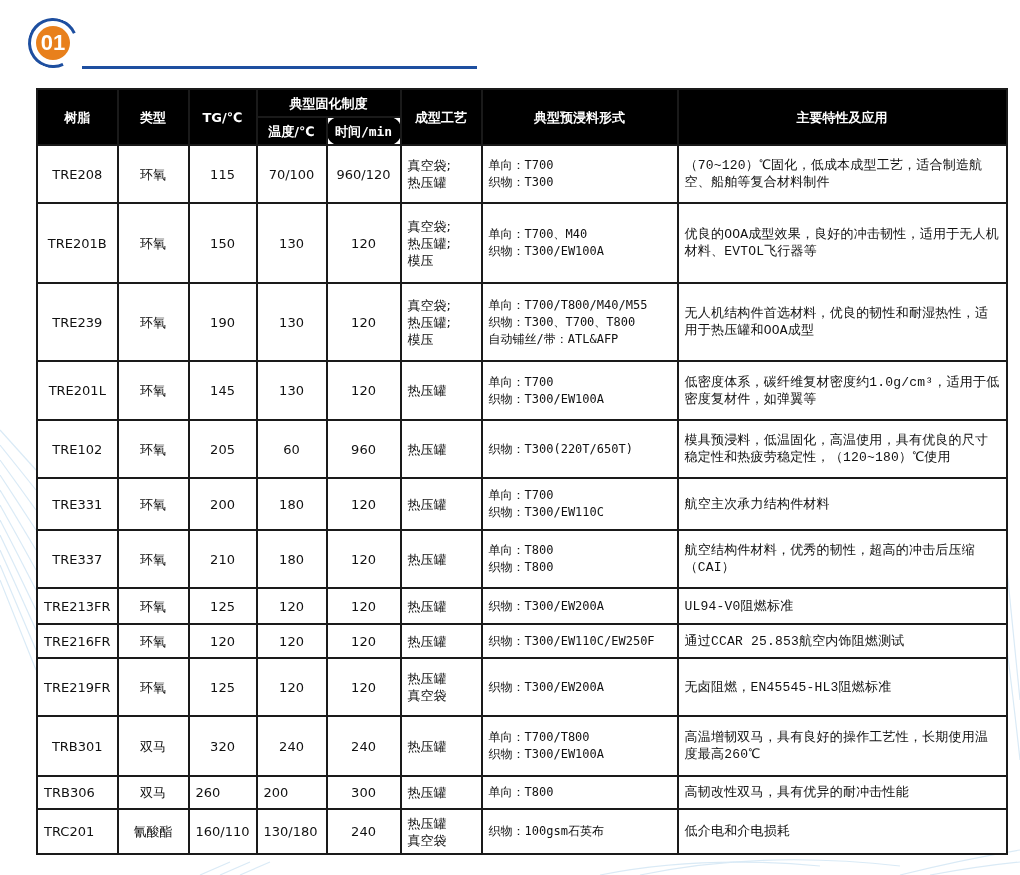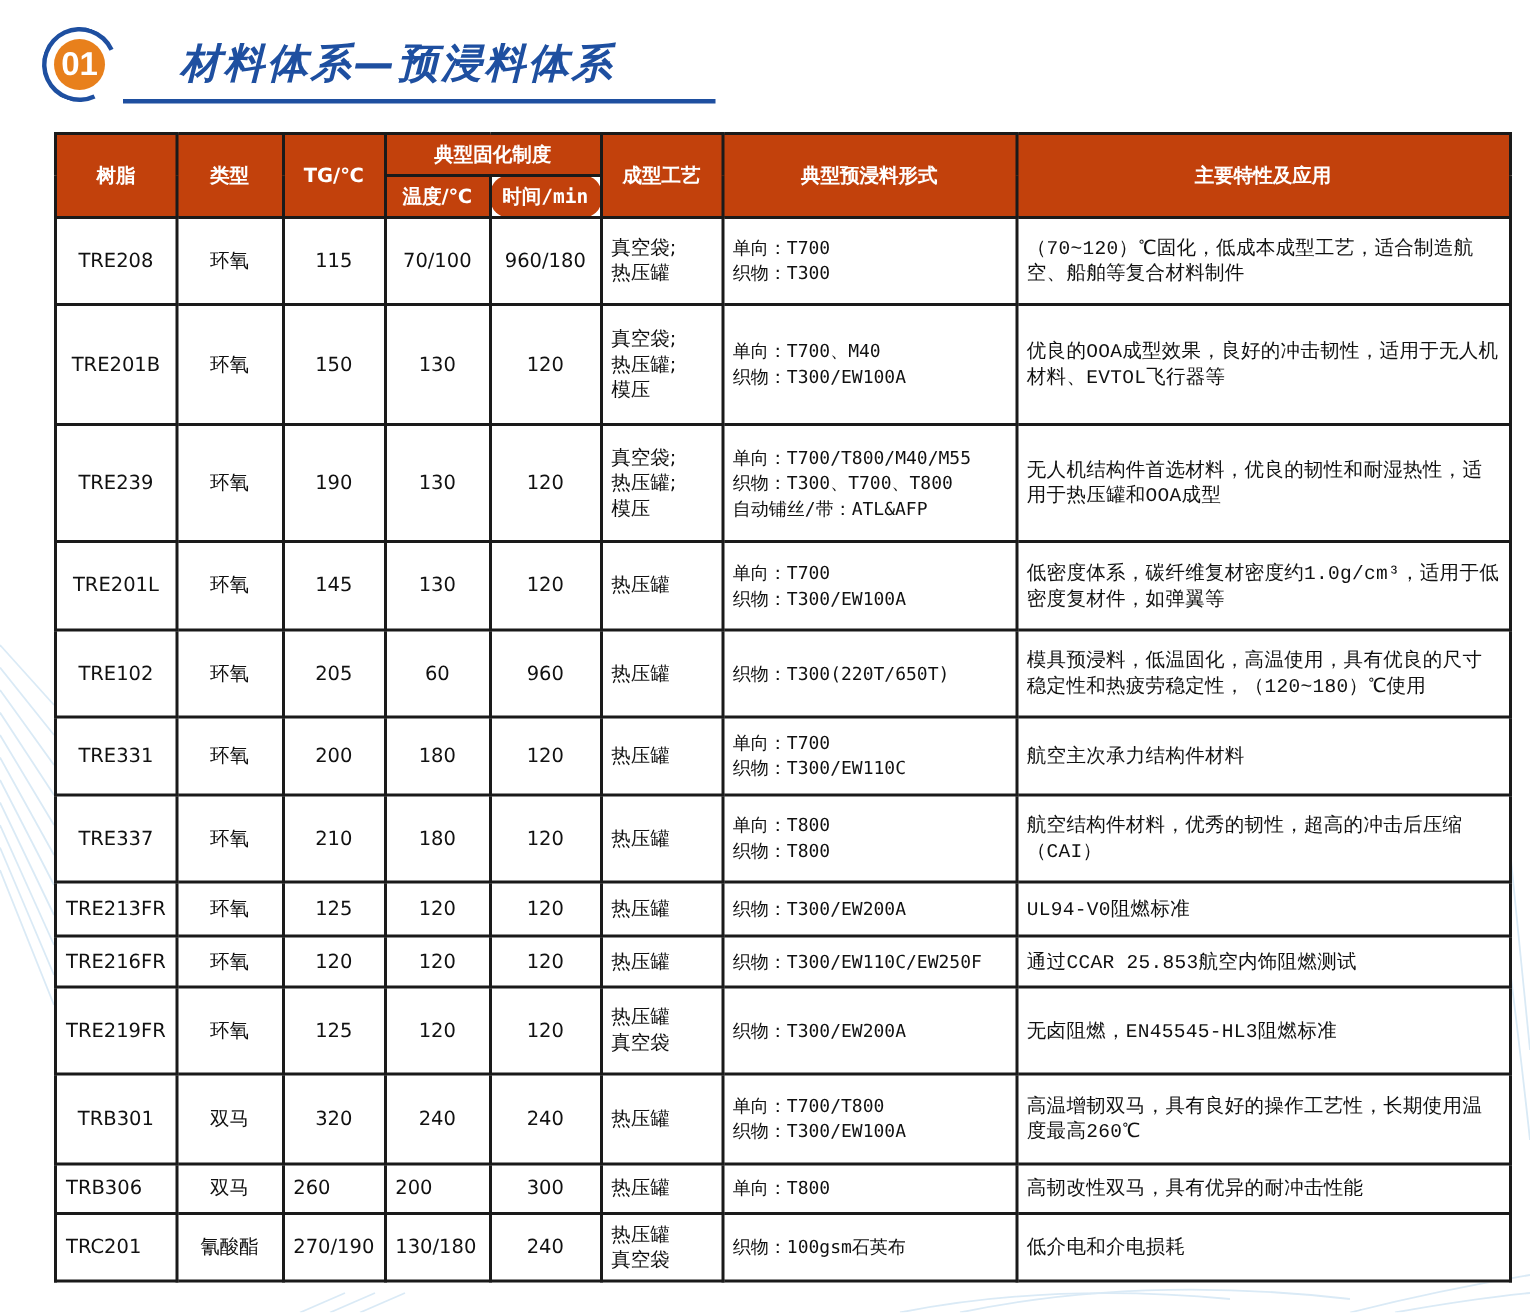"材料体系—预浸料体系" div.title-text { html: <div>材料体系—预浸料体系</div> -> none }
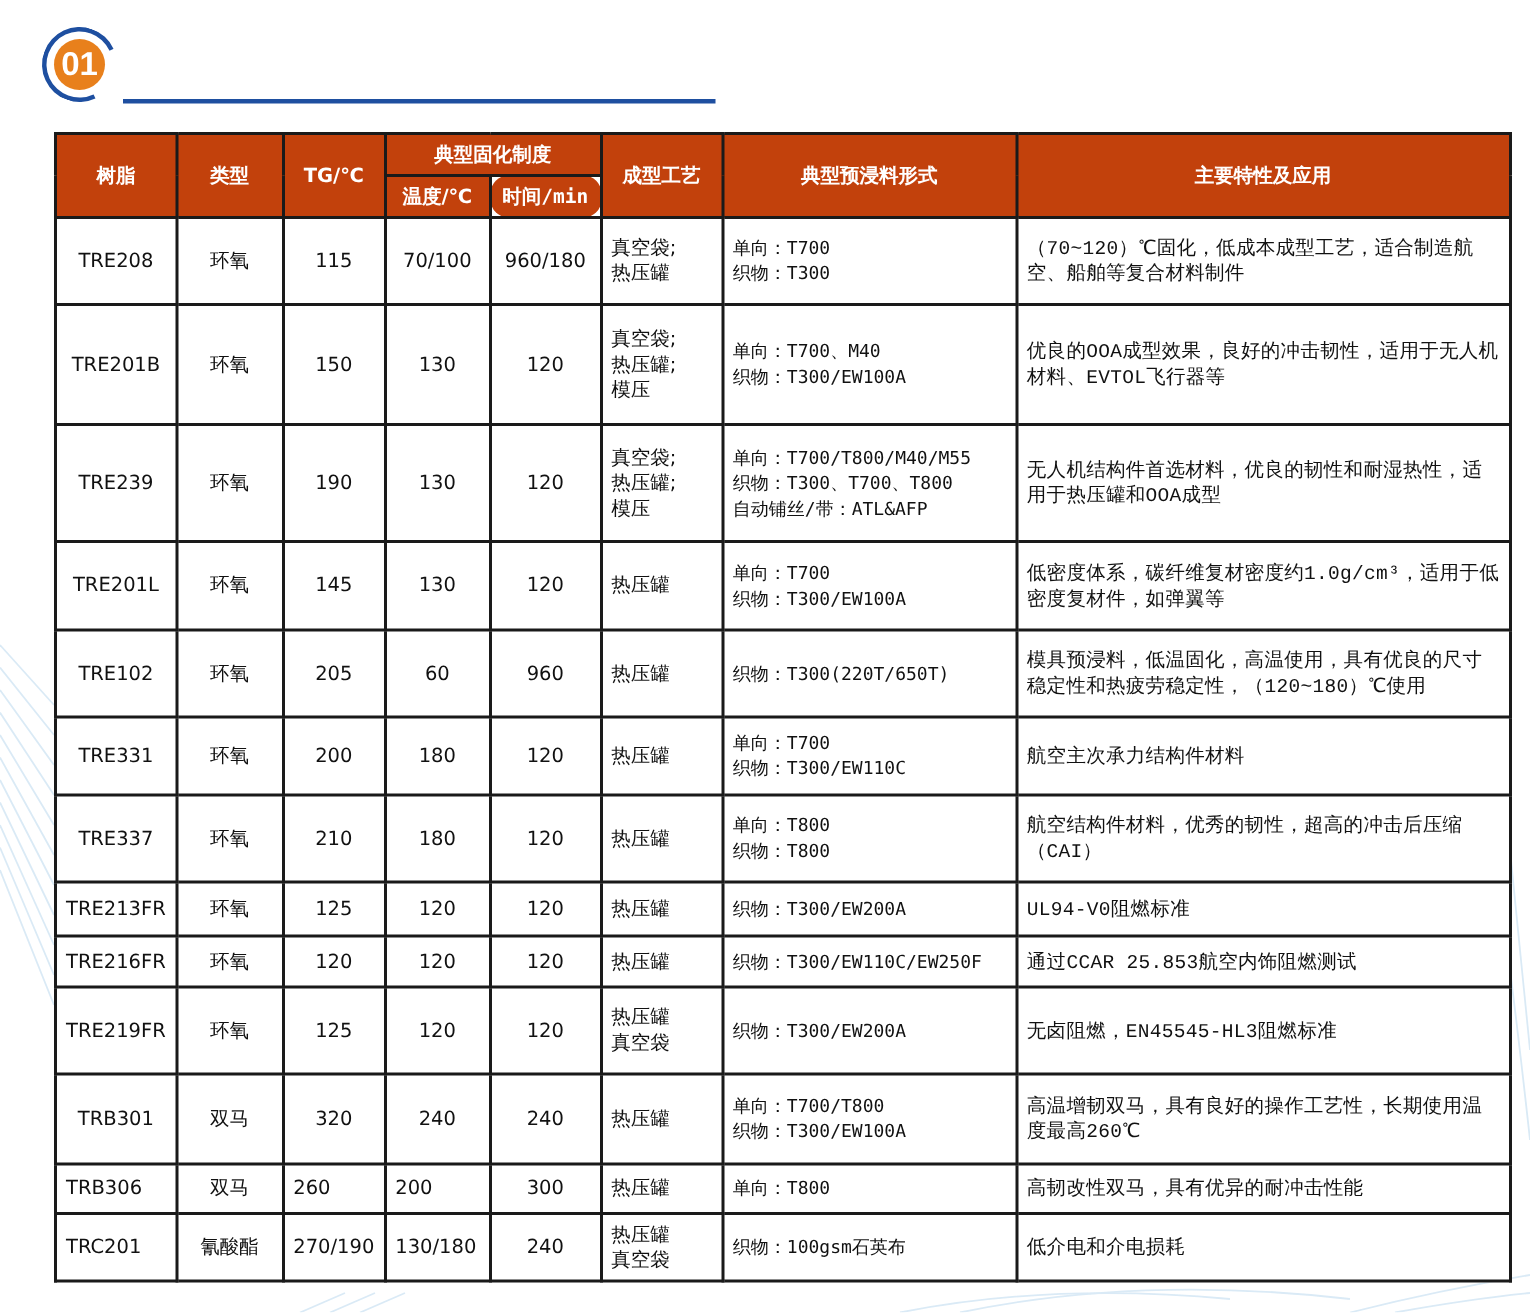"典型固化制度" table.spec thead th { background: #c2410c -> #000000 }
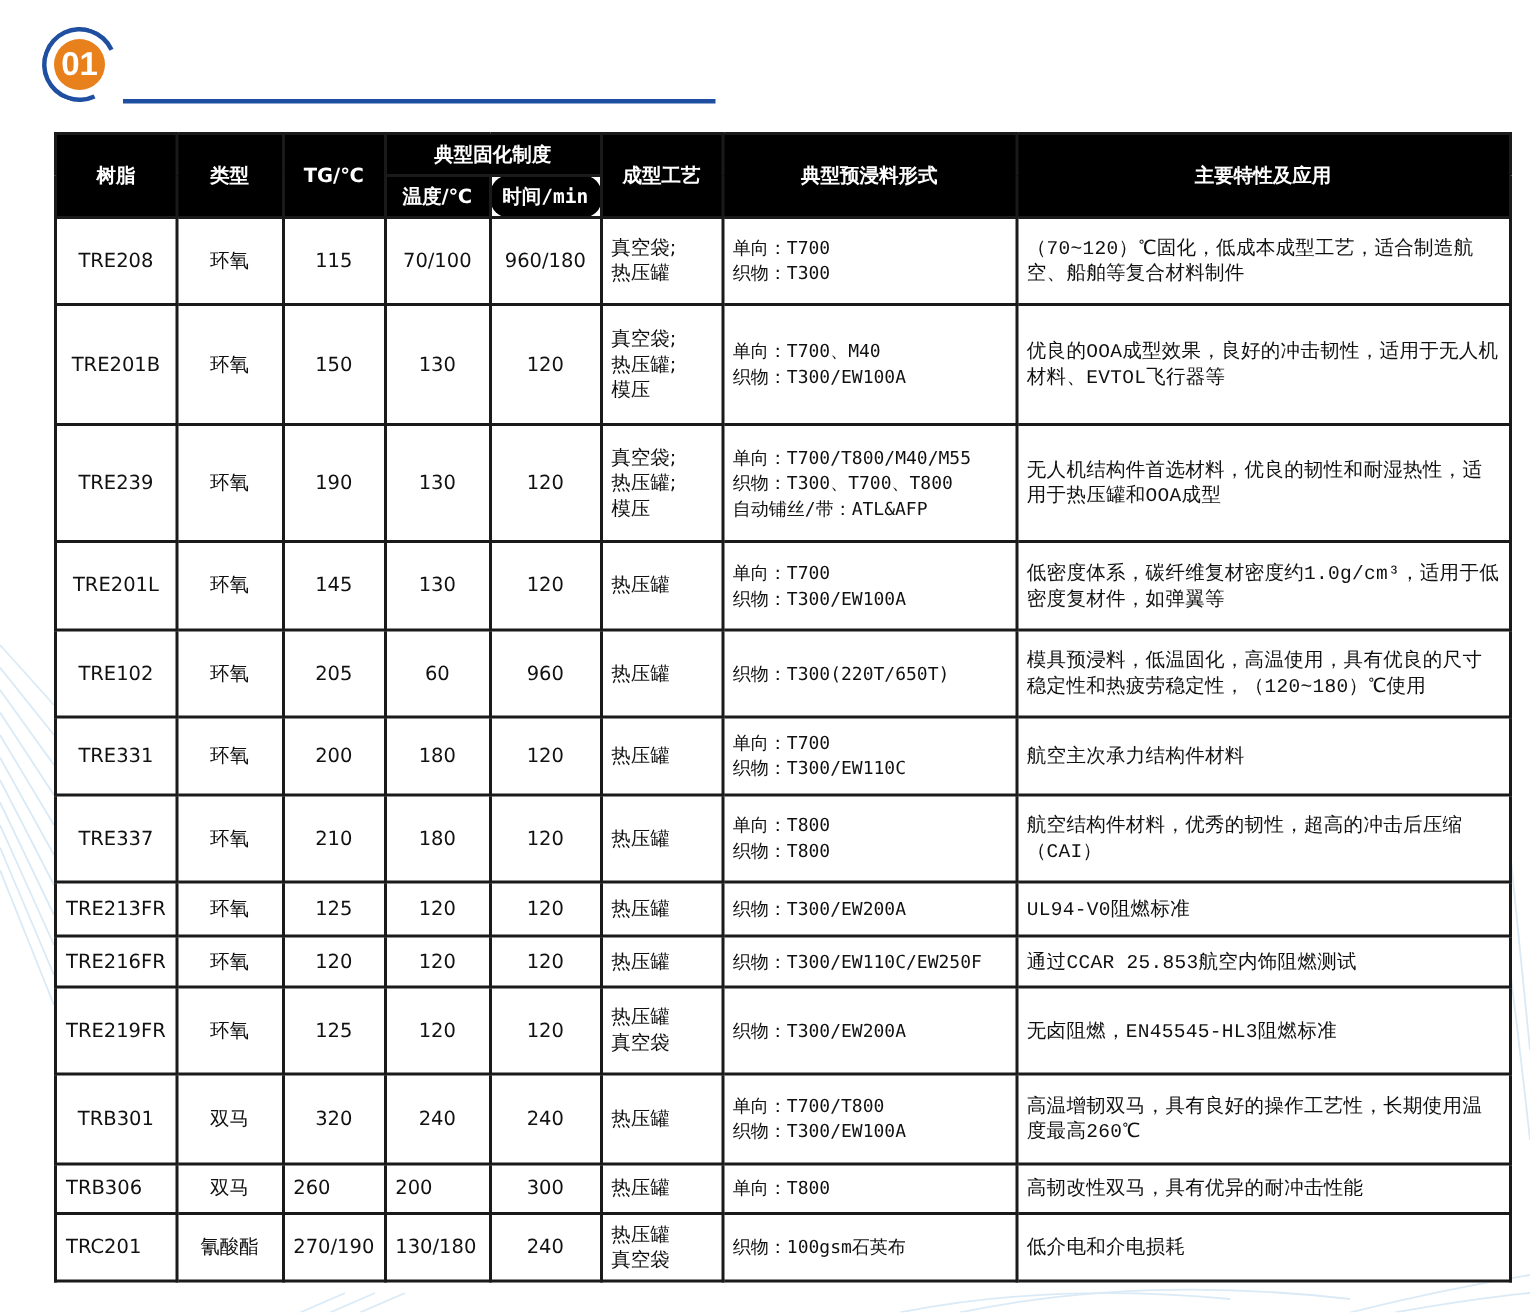"960/180" td.c { text: 960/180 -> 960/120 }
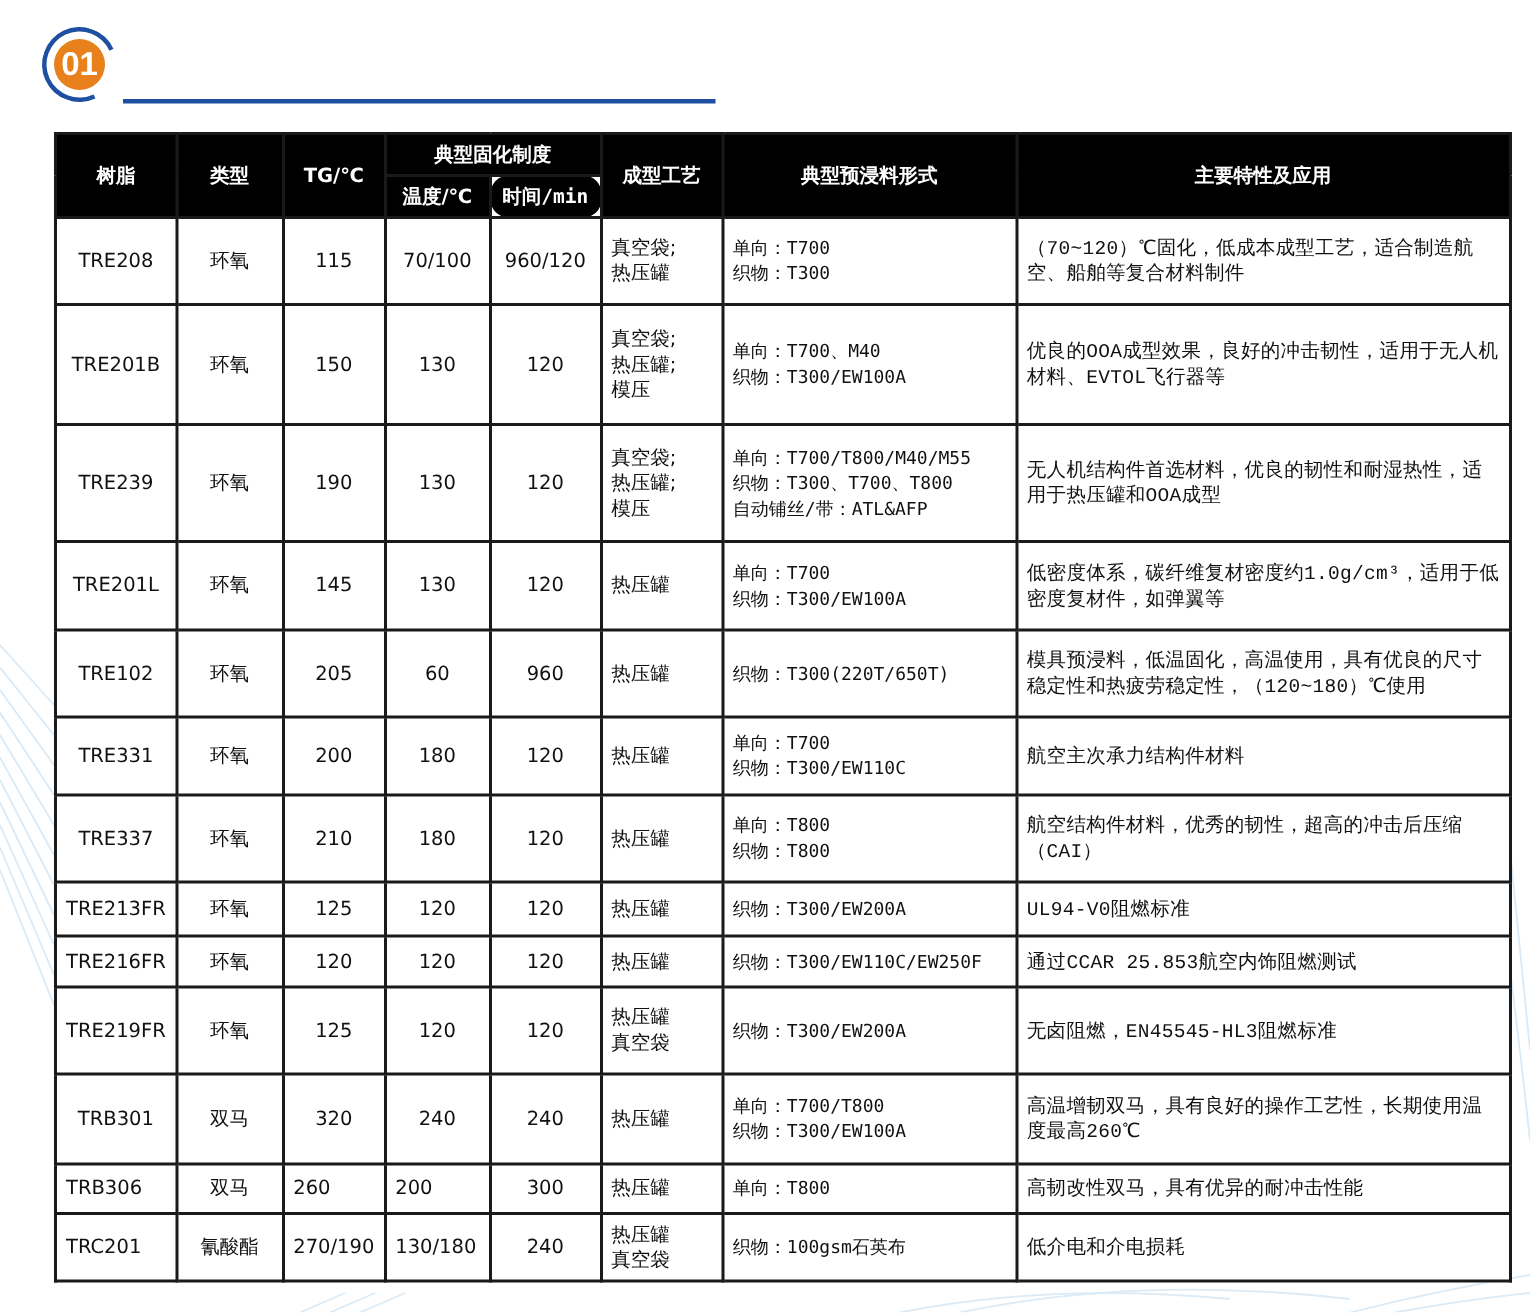"270/190" td.l { text: 270/190 -> 160/110 }
